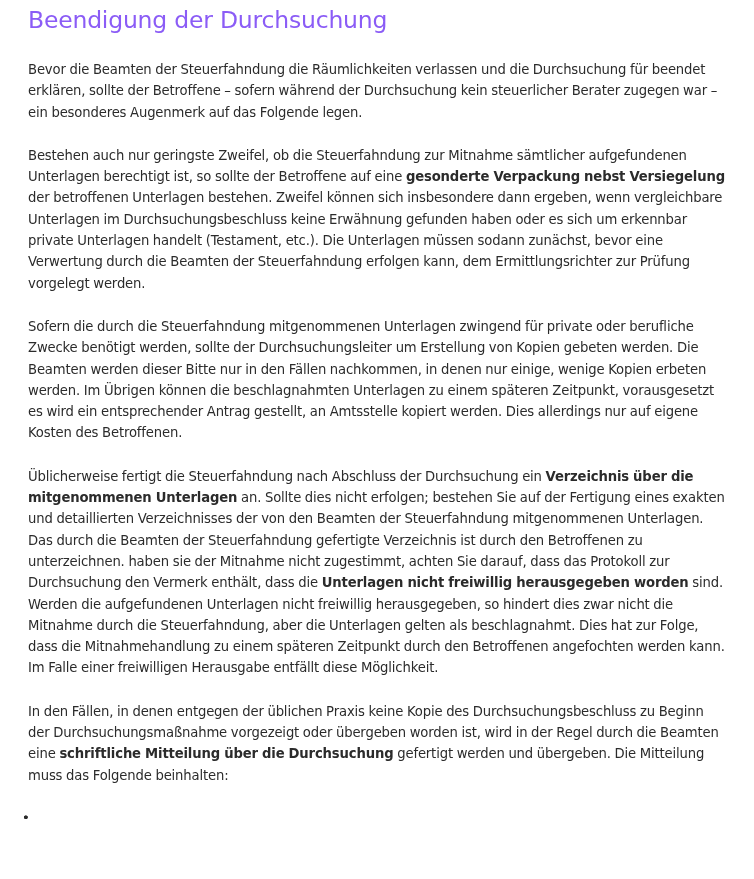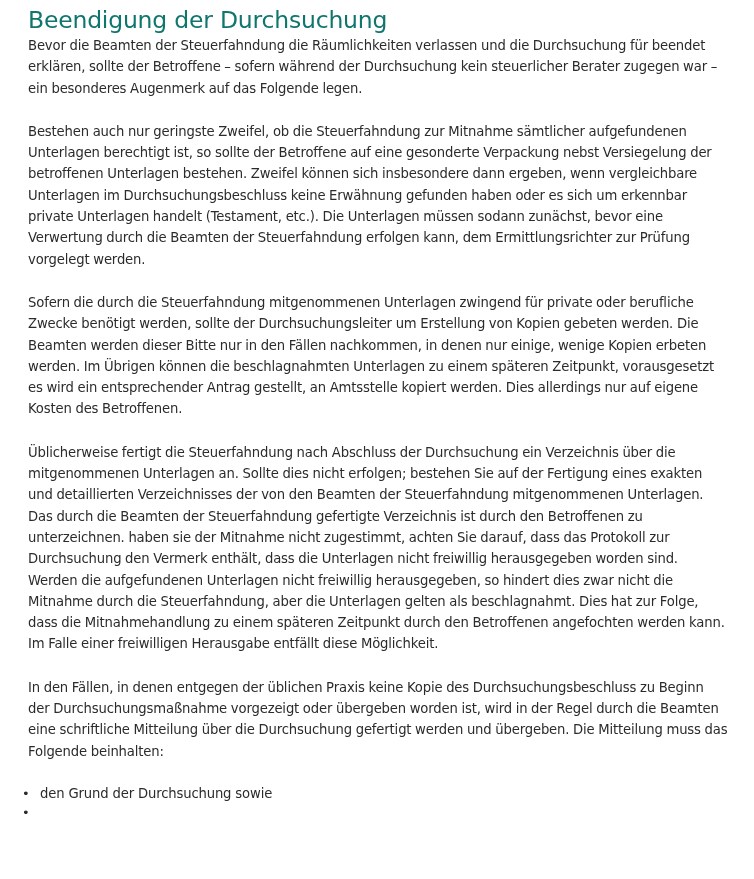"Beendigung der Durchsuchung" h1 { color: #0f766e -> #8b5cf6 }
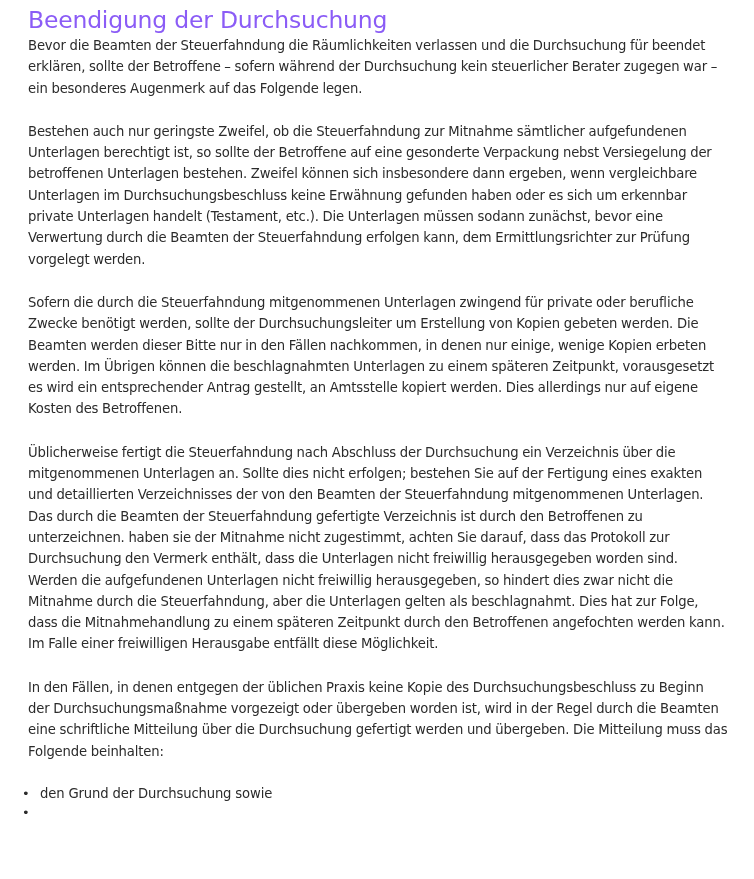"Bevor die Beamten der Steuerfahndung" p.first { margin-top: none -> 24px }
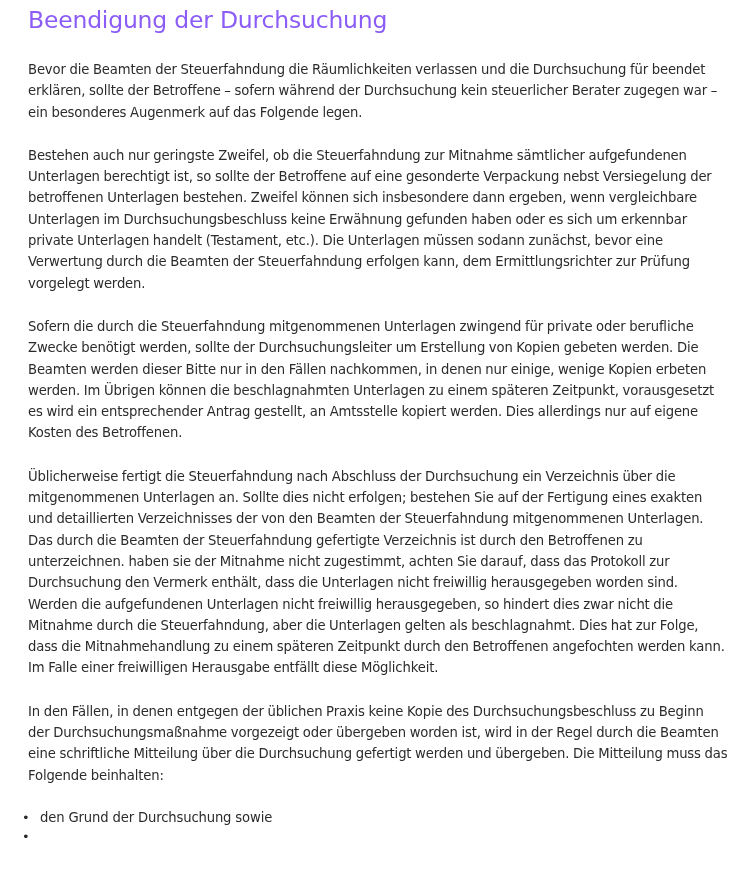"gesonderte Verpackung nebst Versiegelung" b { font-weight: normal -> bold }
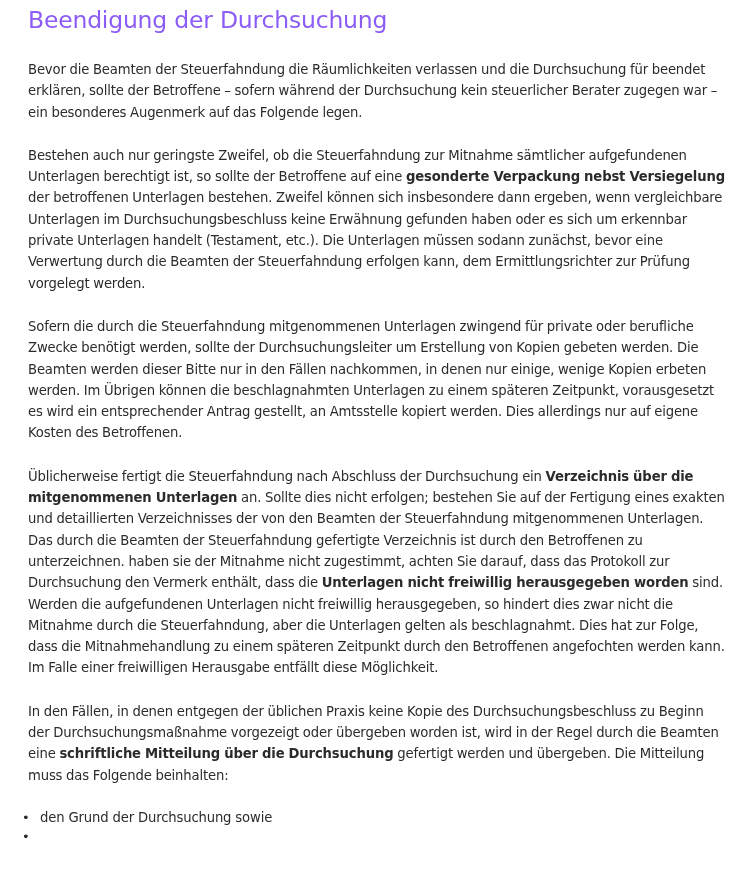"den Grund der Durchsuchung sowie" span { html: <span>den Grund der Durchsuchung sowie</span> -> none }
